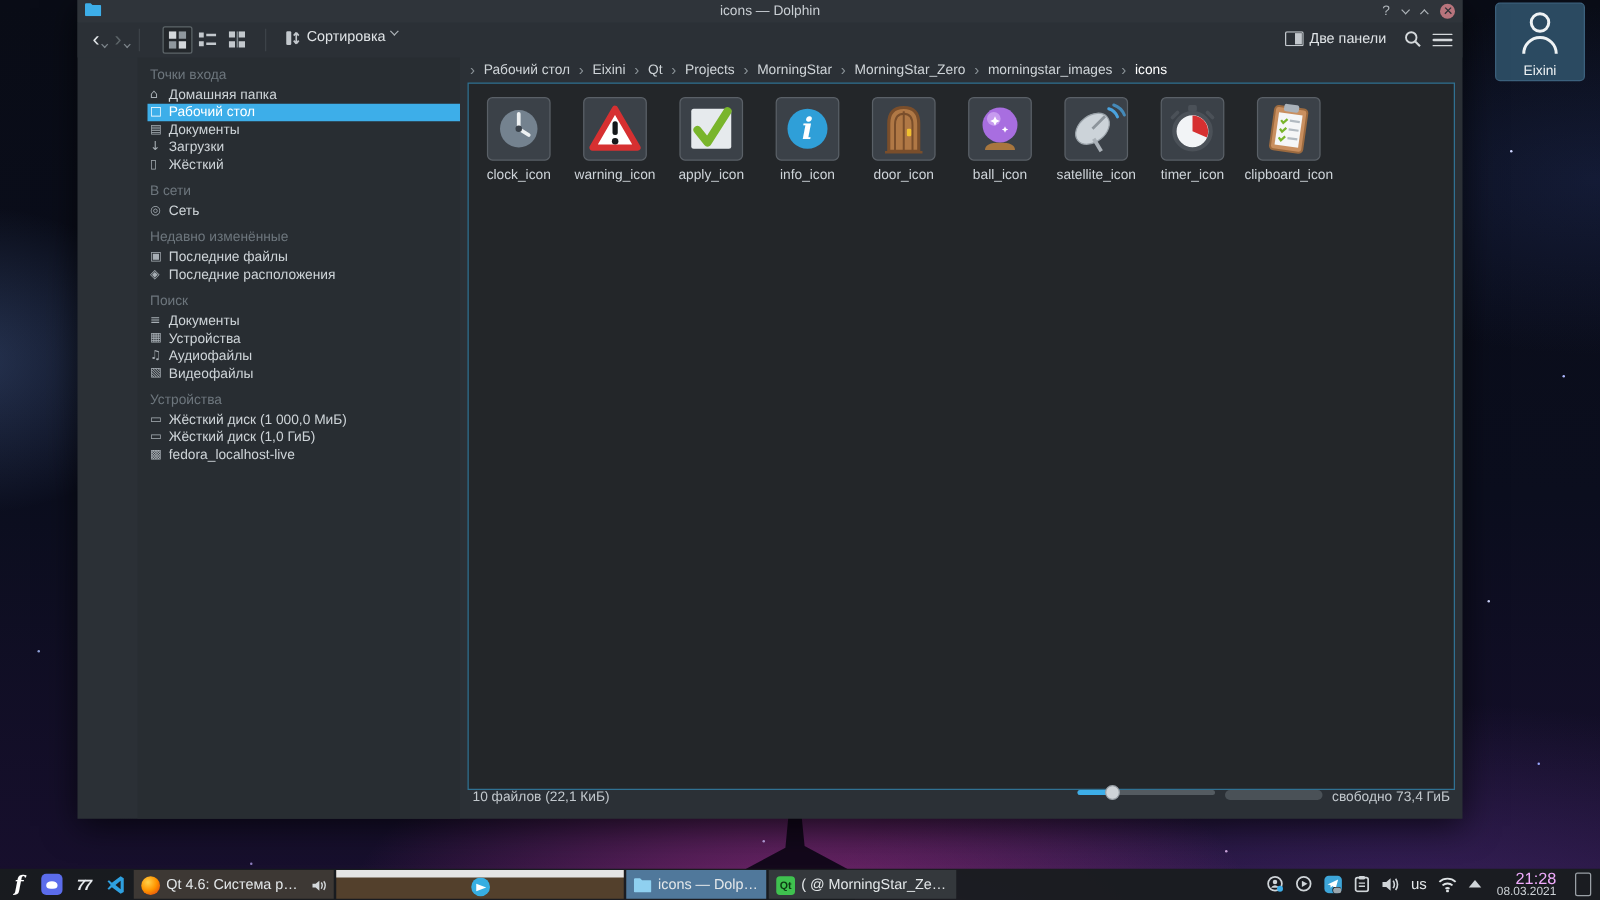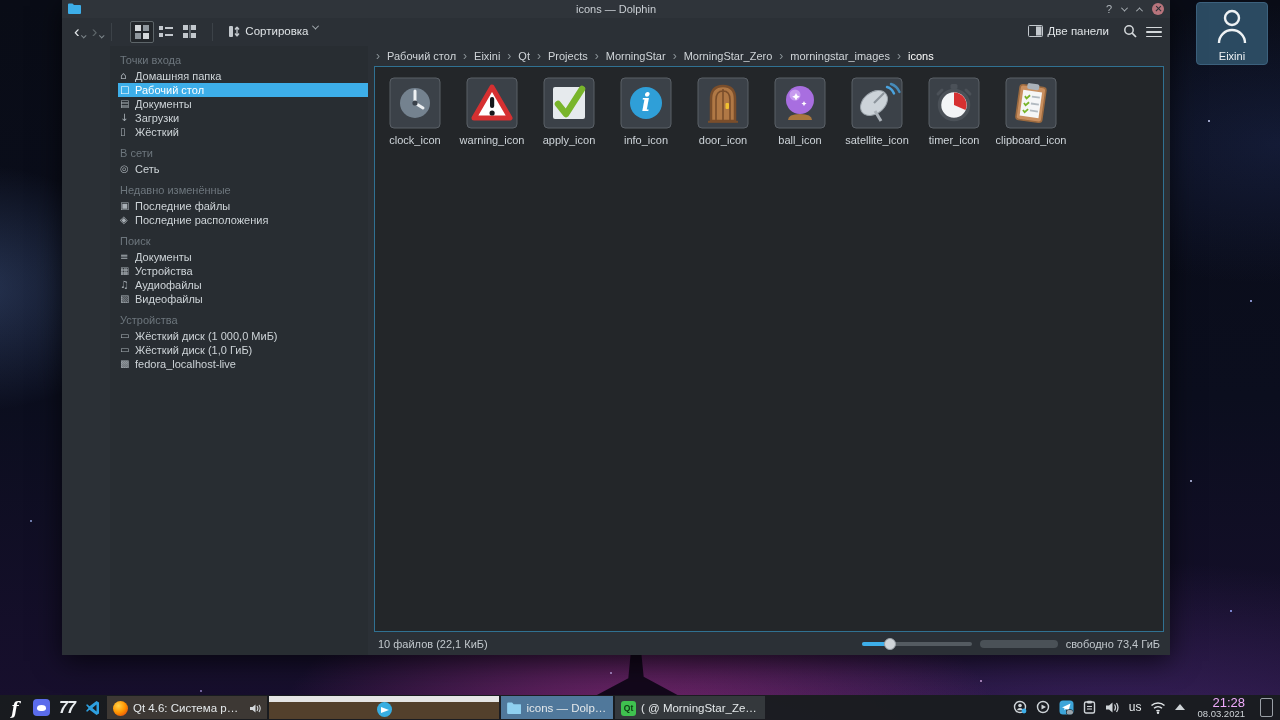"10 файлов (22,1 КиБ)" .statusbar { align-items: center -> flex-start }
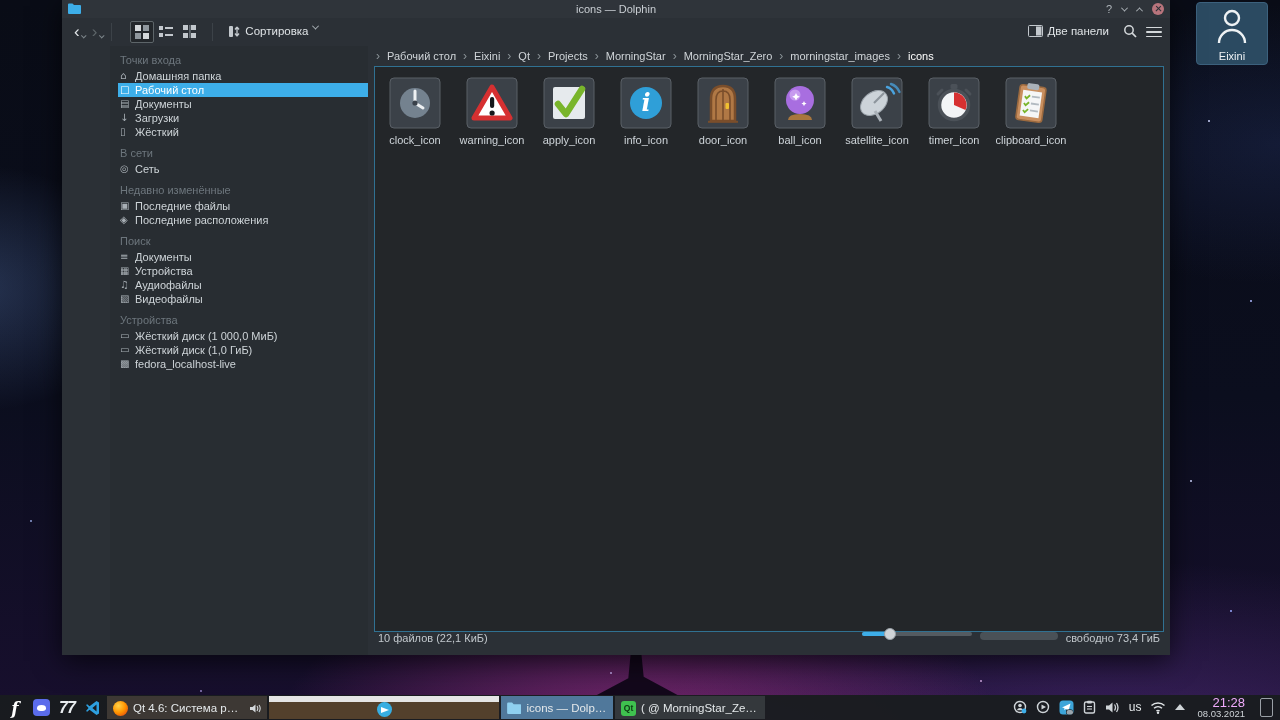"77" .seven7 { font-size: 16px -> 12px }
